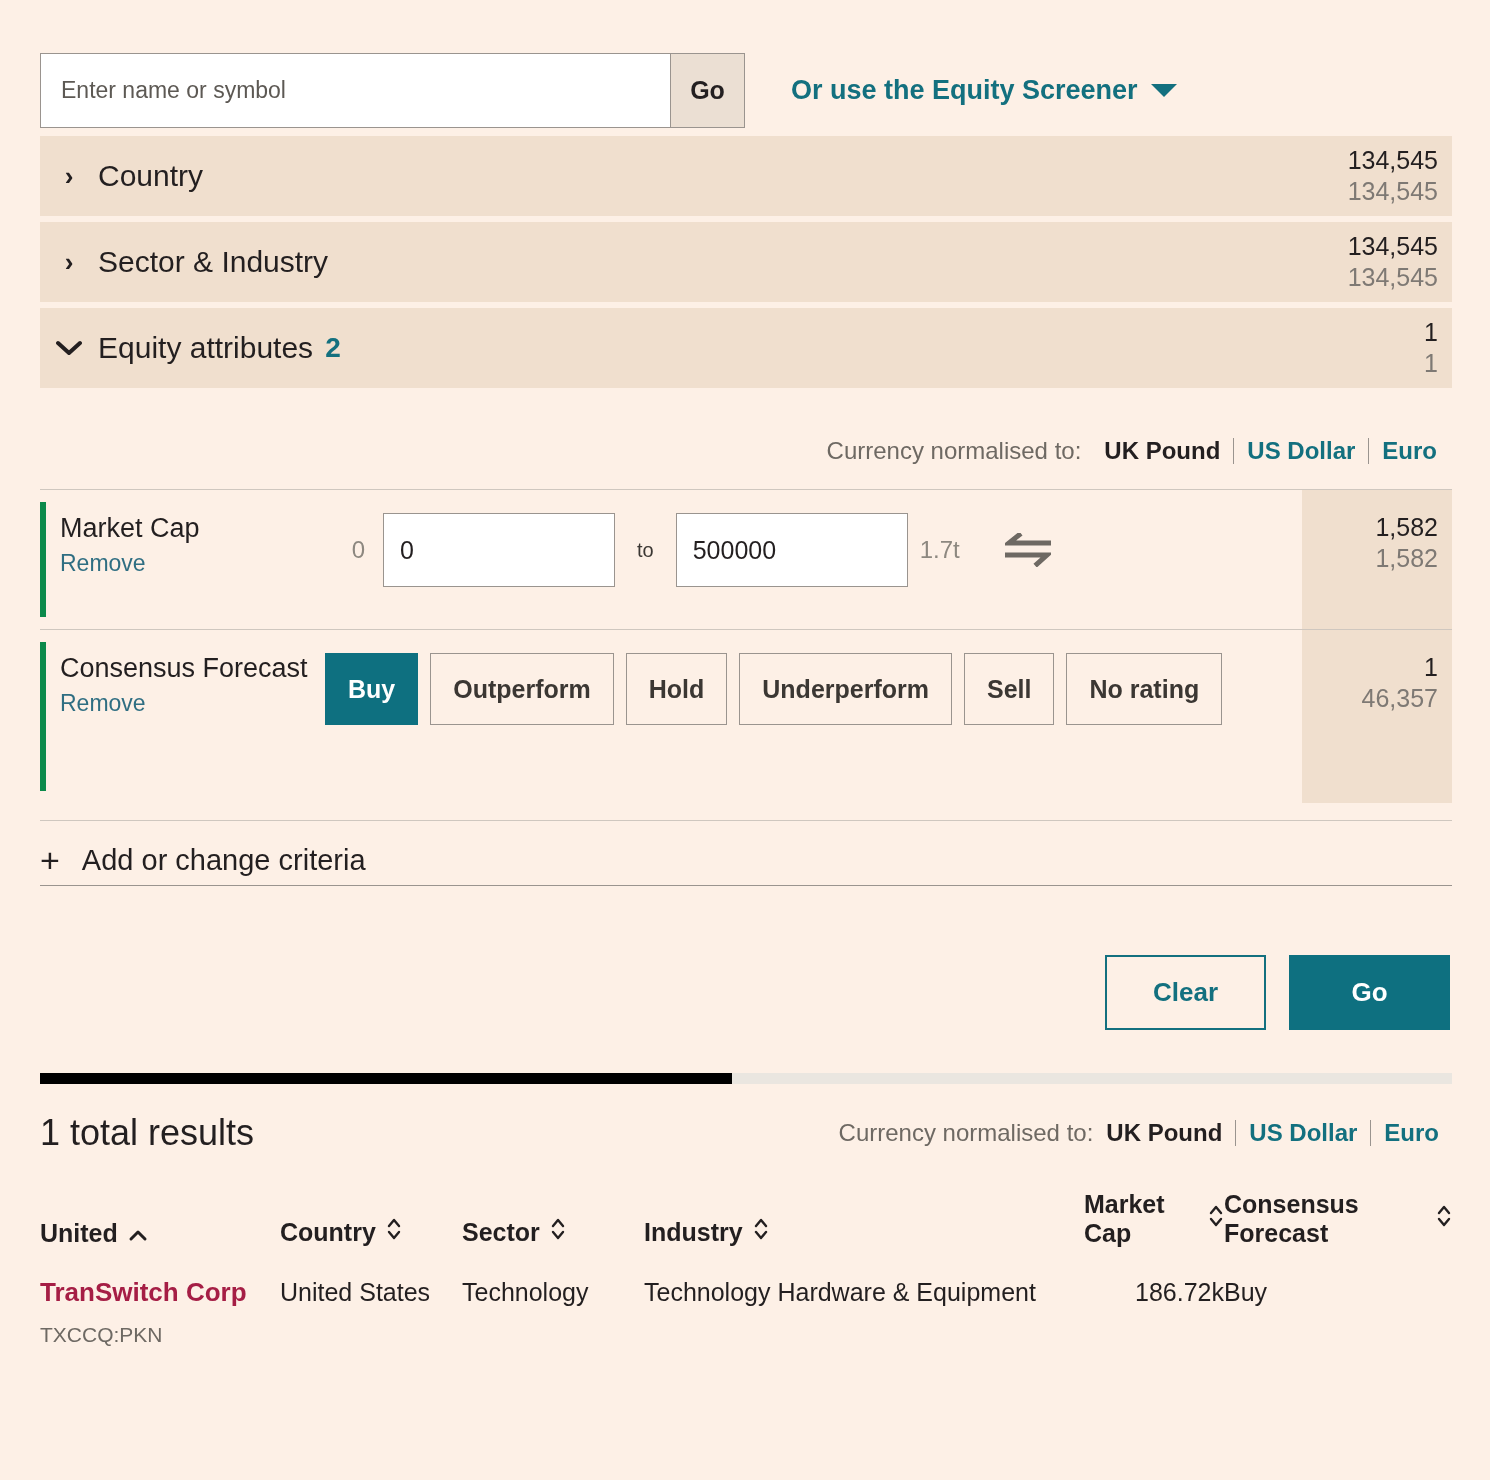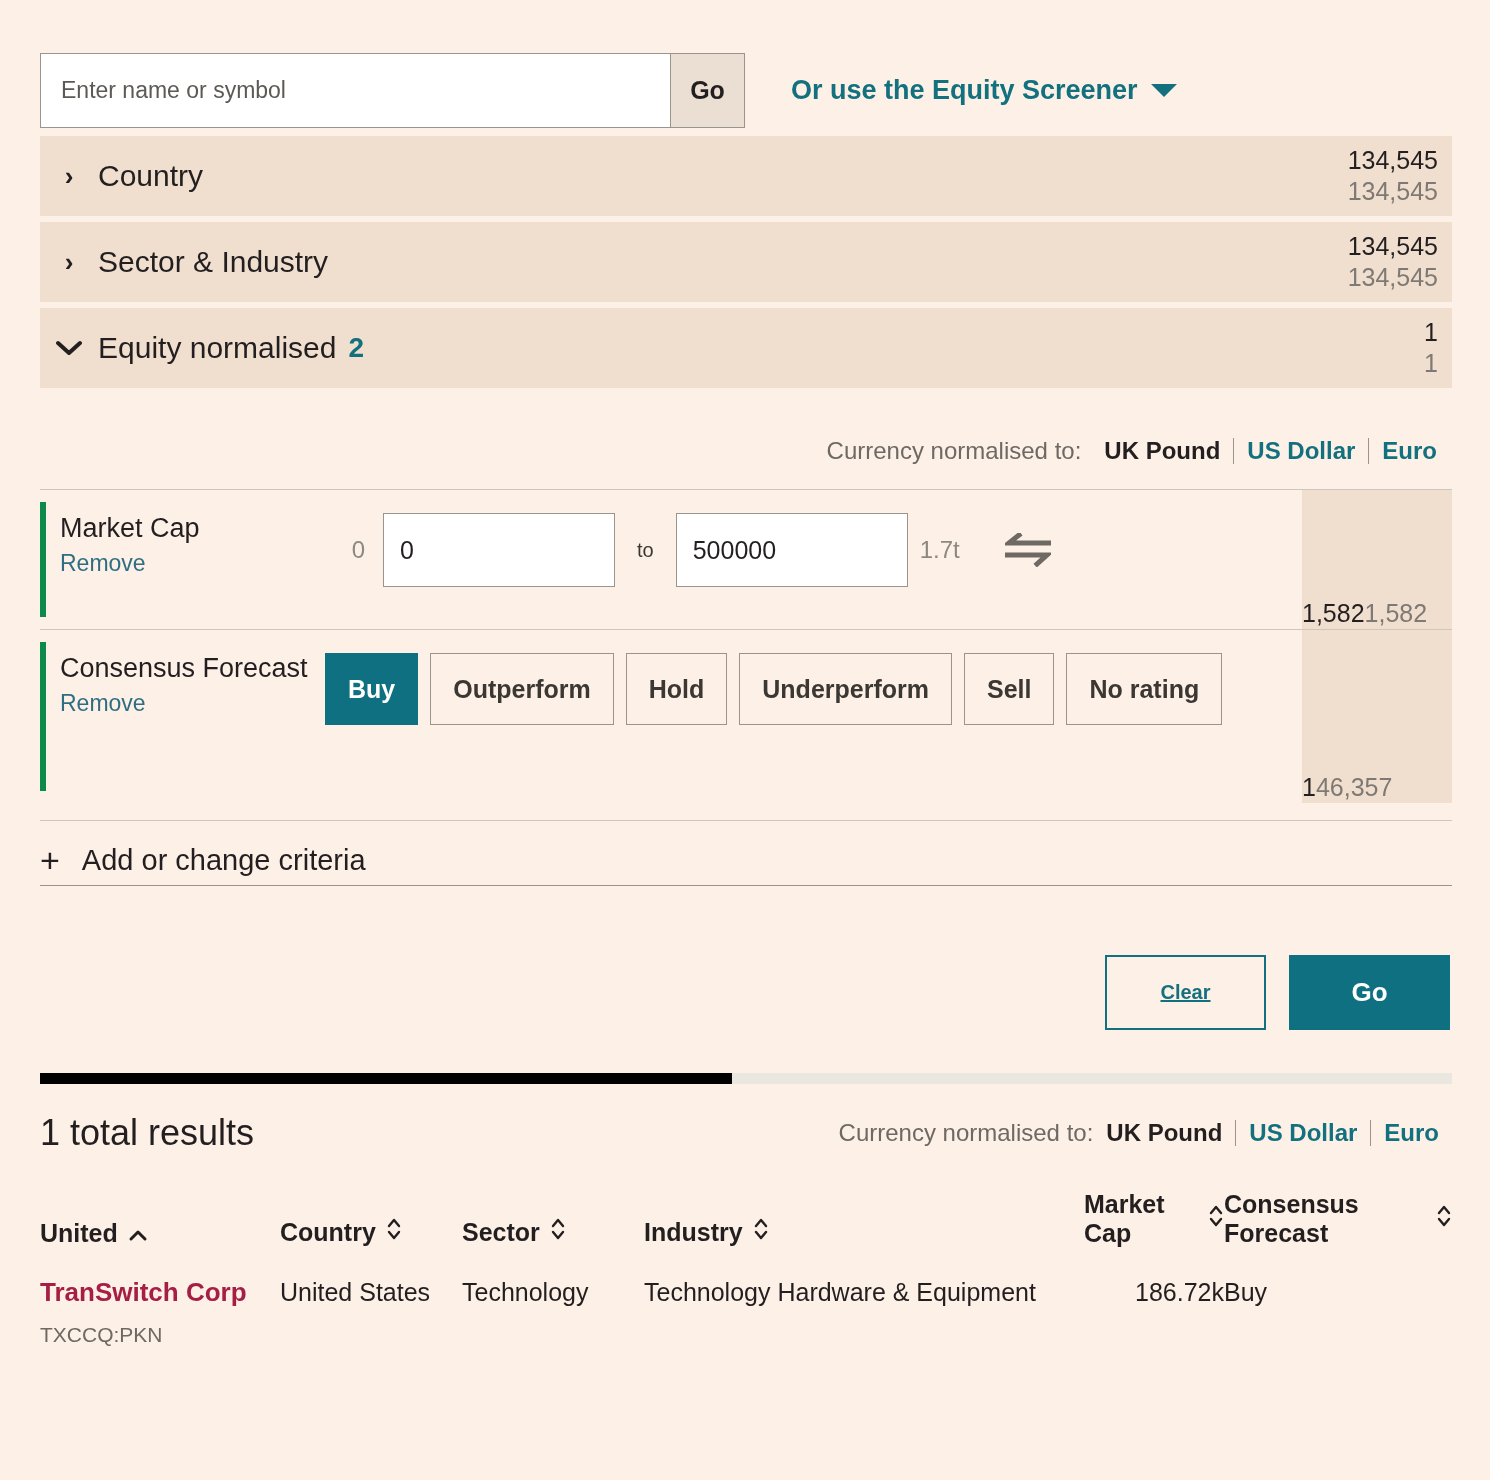"Equity normalised" span.acc-label { text: normalised -> attributes }
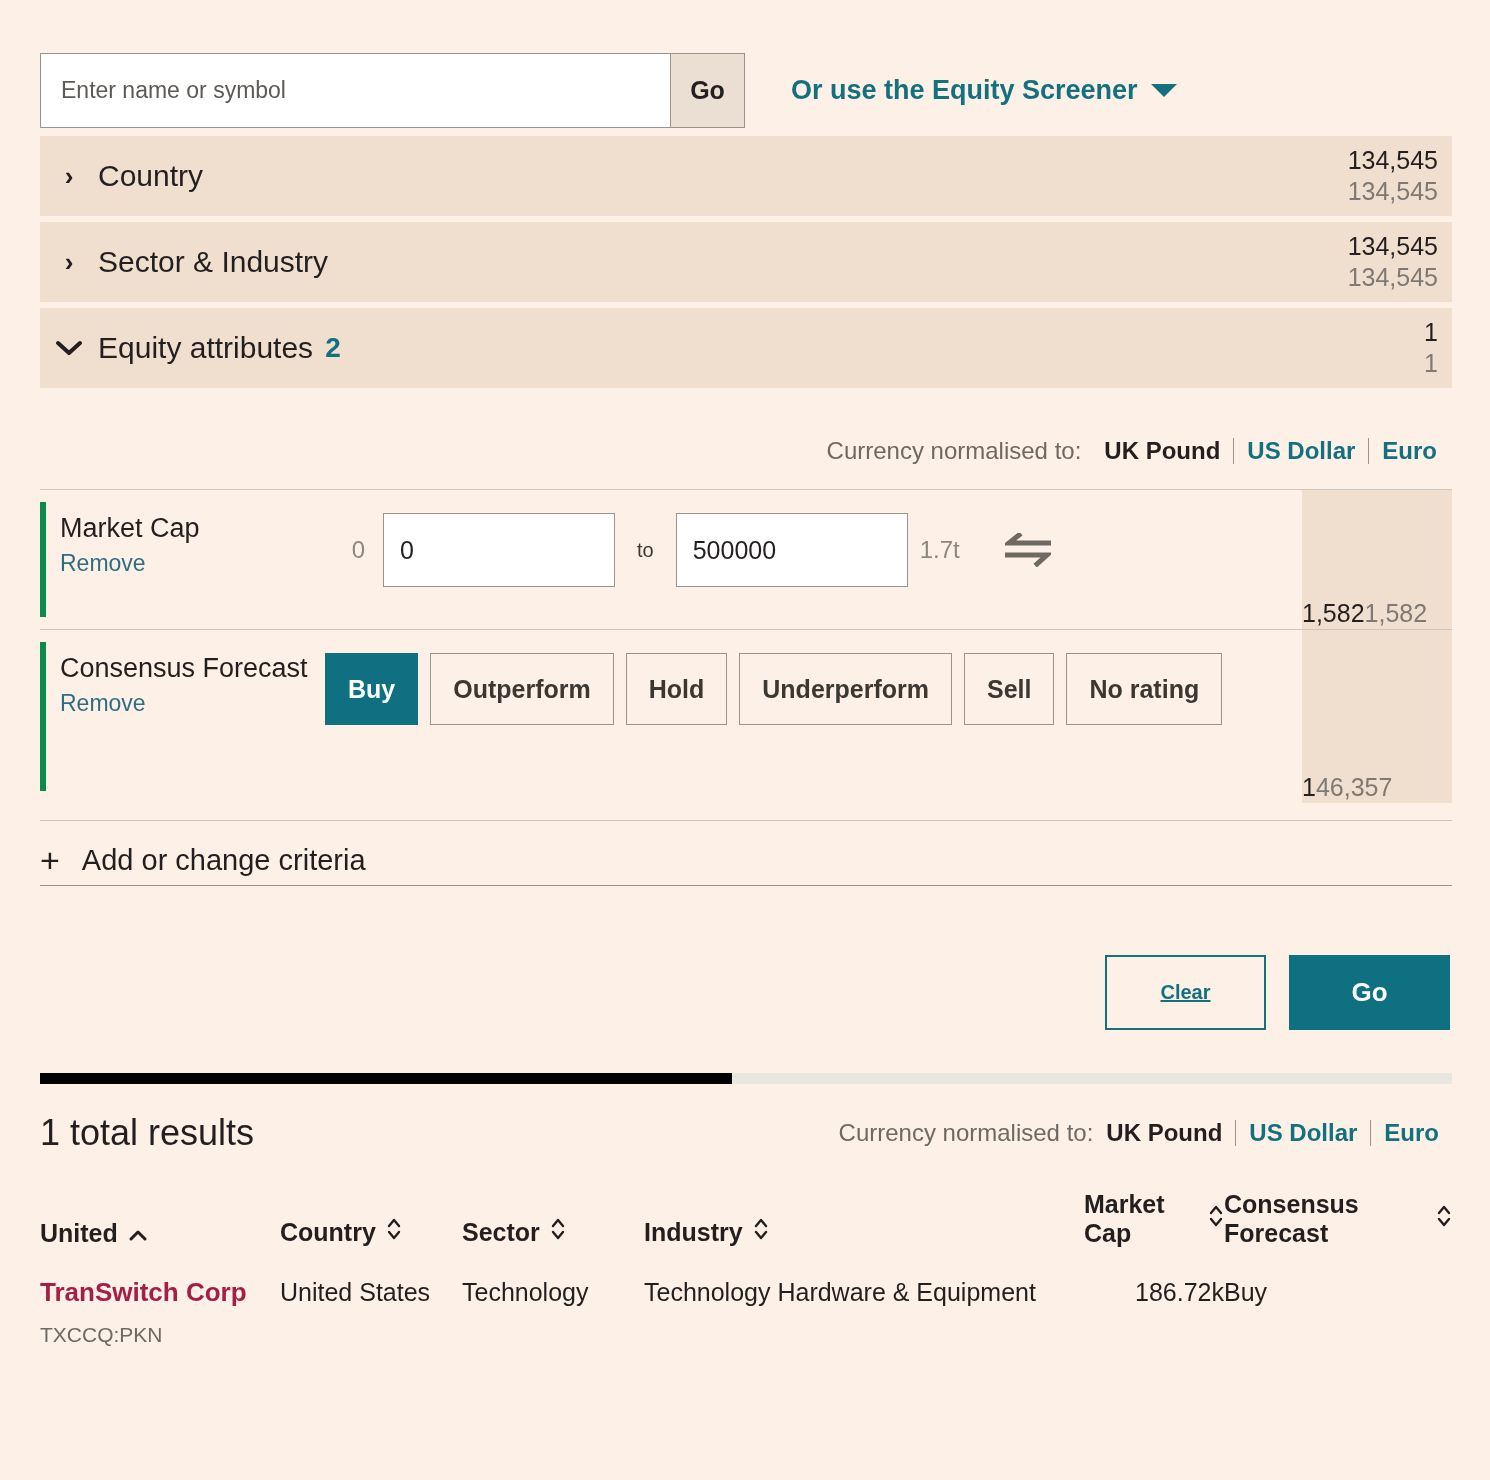"1,582" .crit-counts { flex-direction: row -> column }
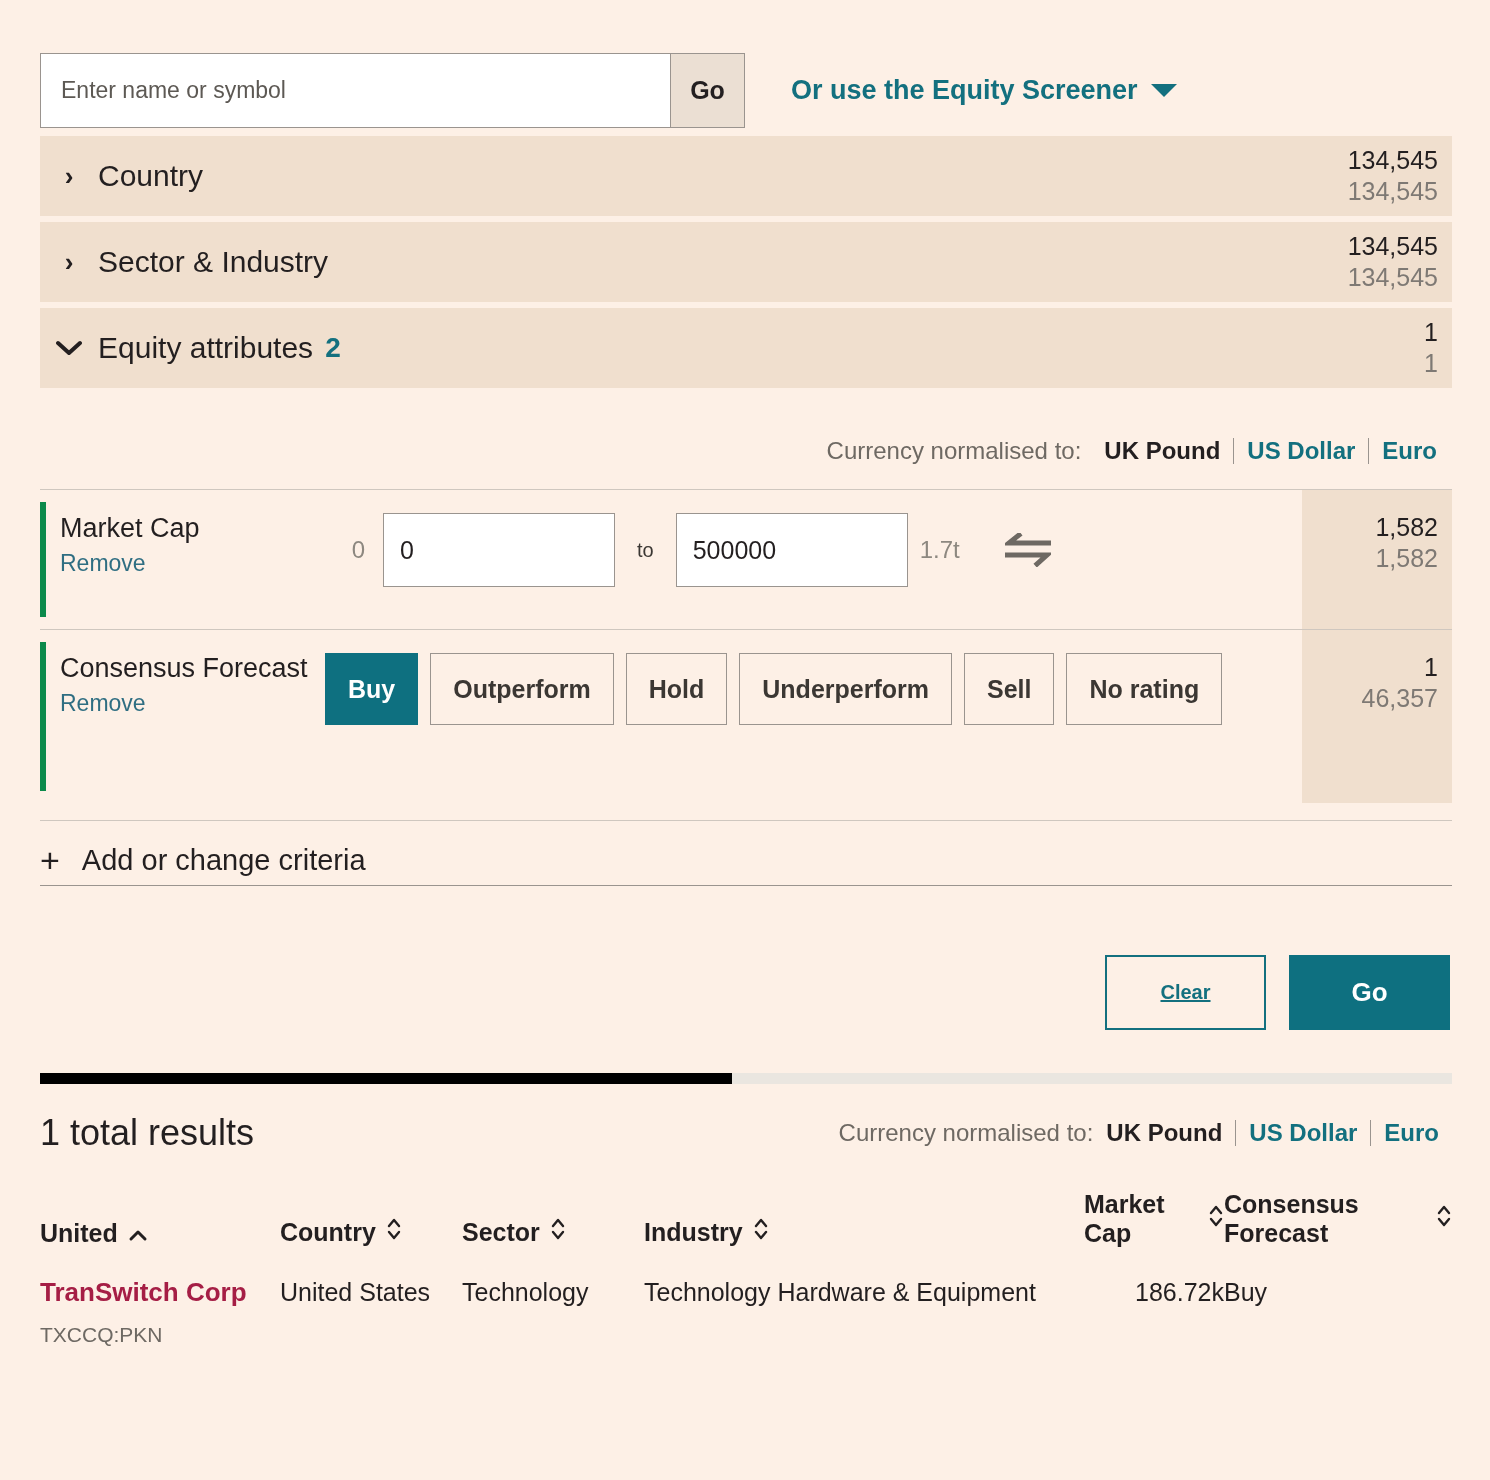"Clear" .btn-clear { font-size: 20px -> 26px; text-decoration: underline -> none }
